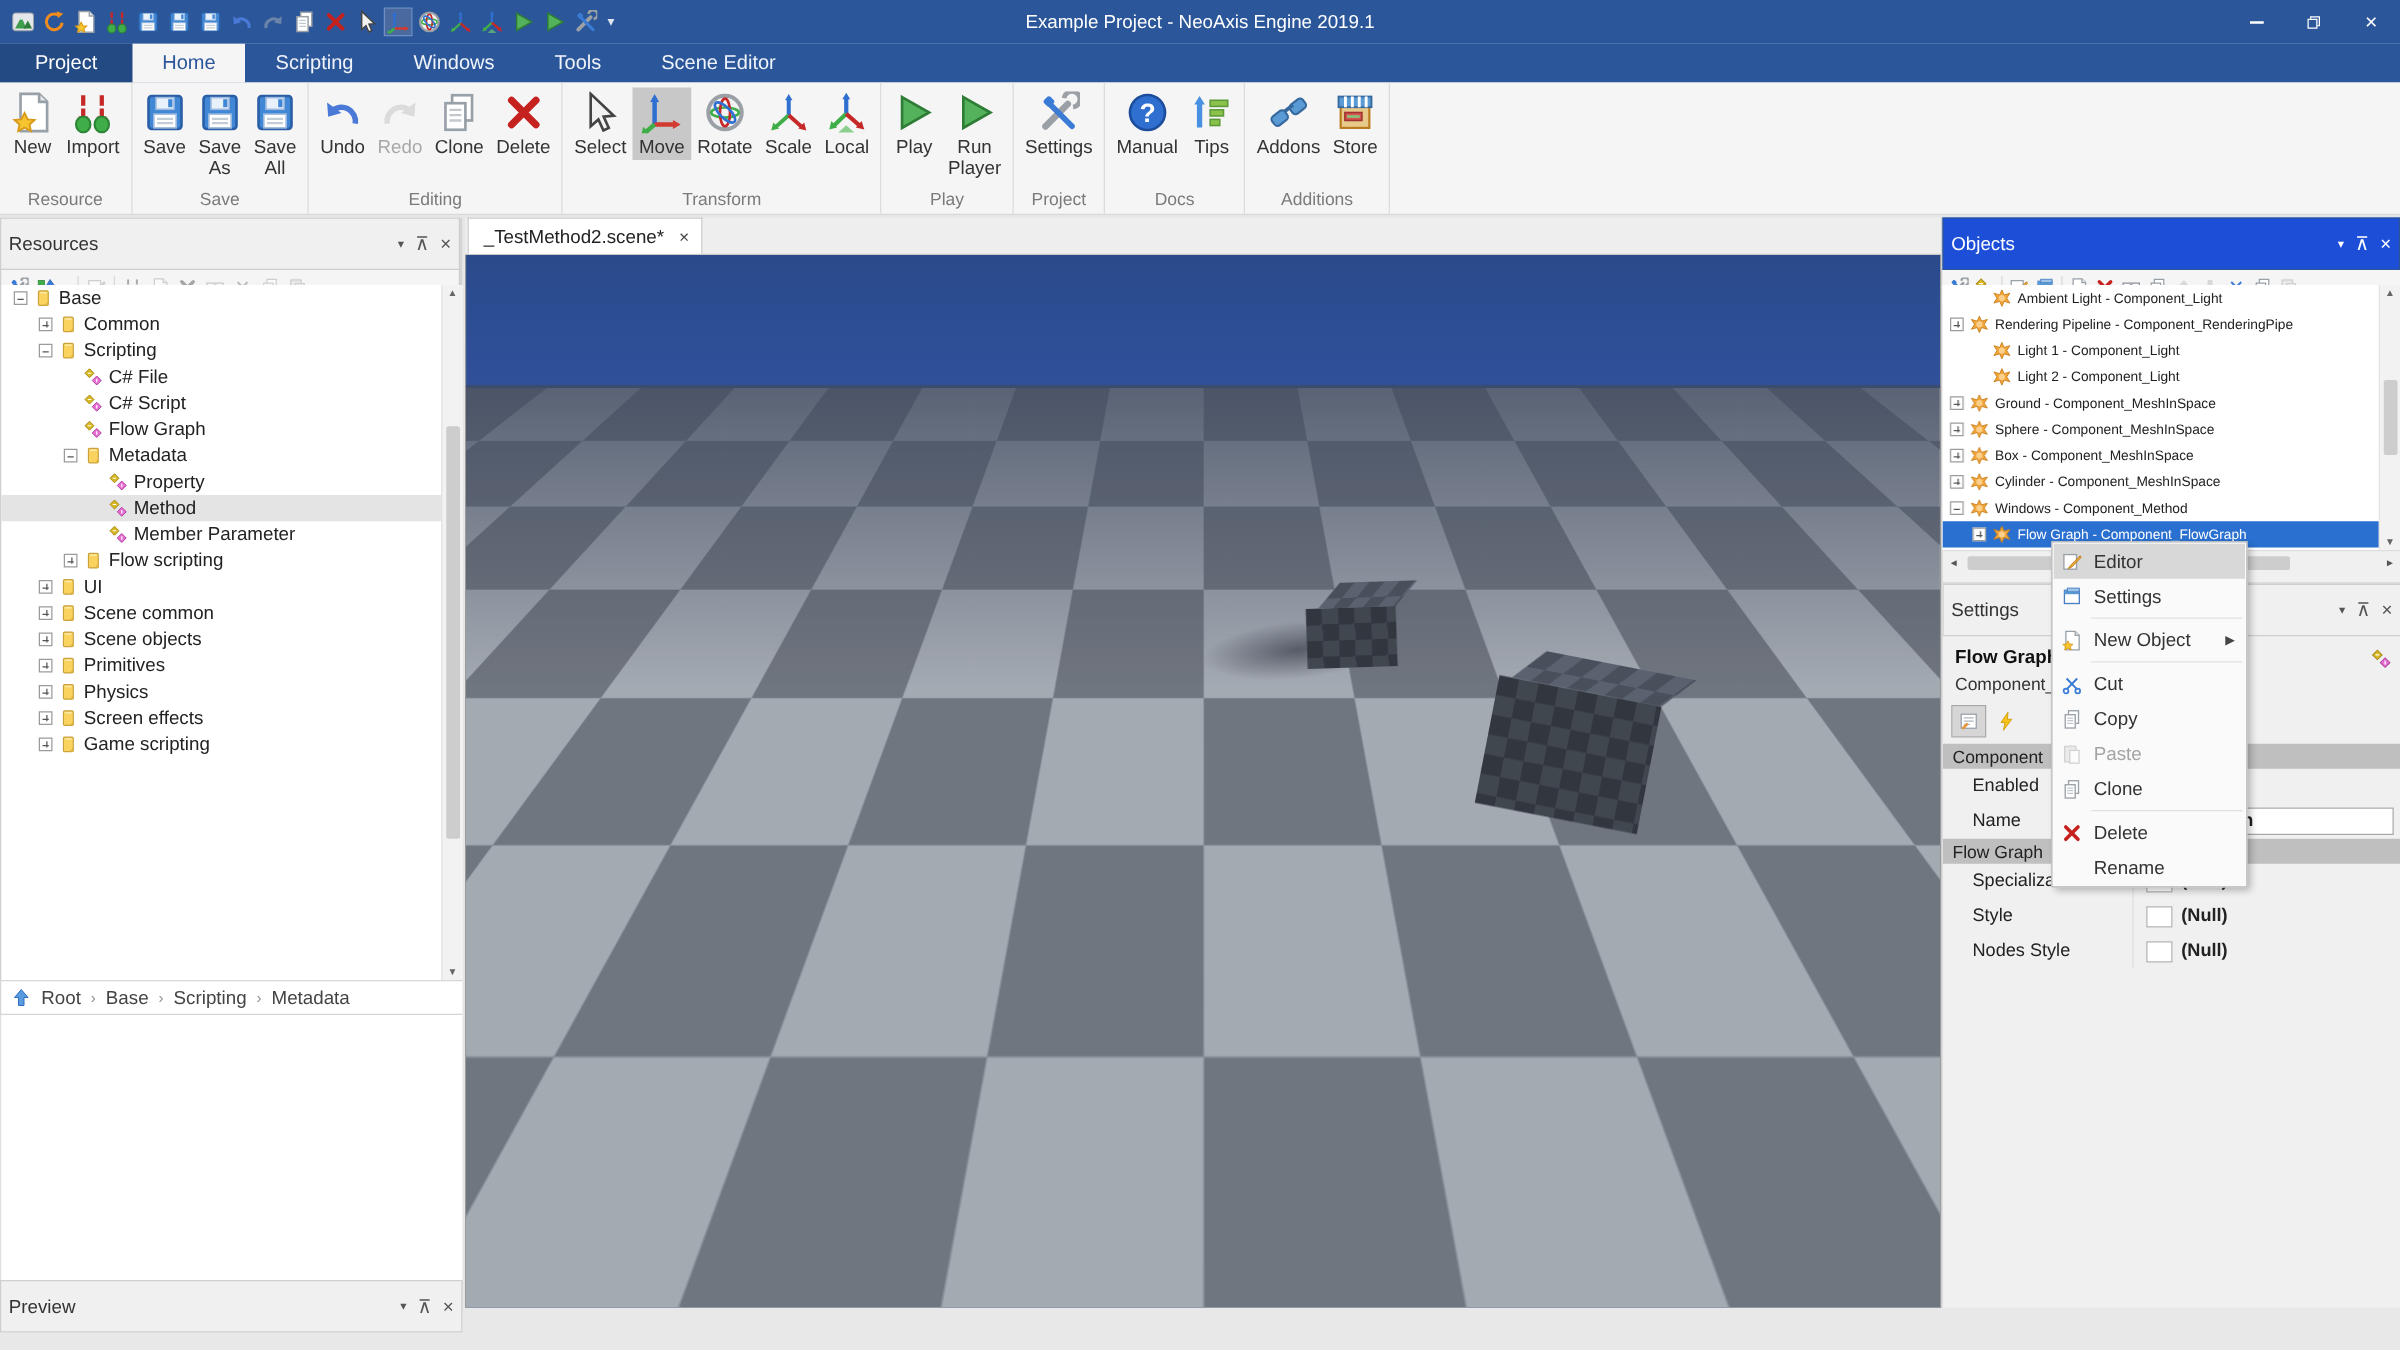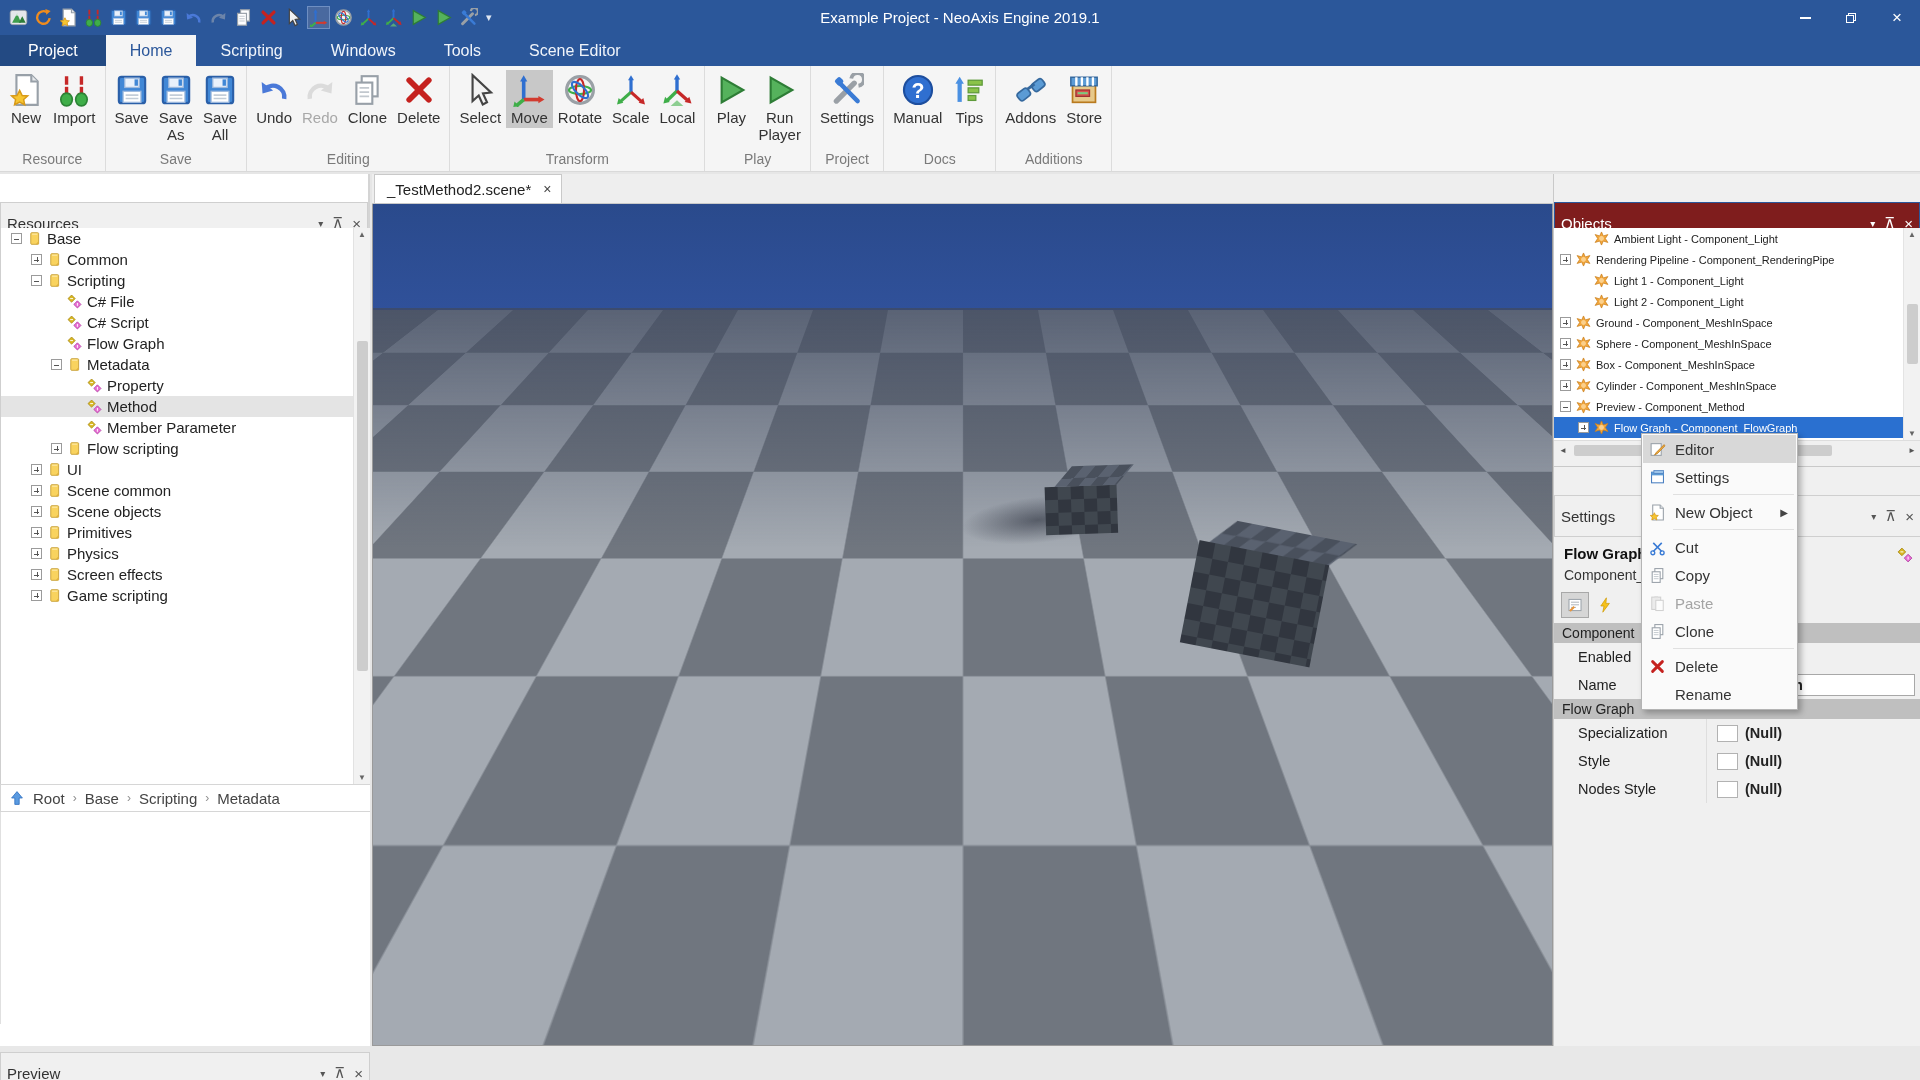"Resources" .panel-title { margin-top: 28px -> none }
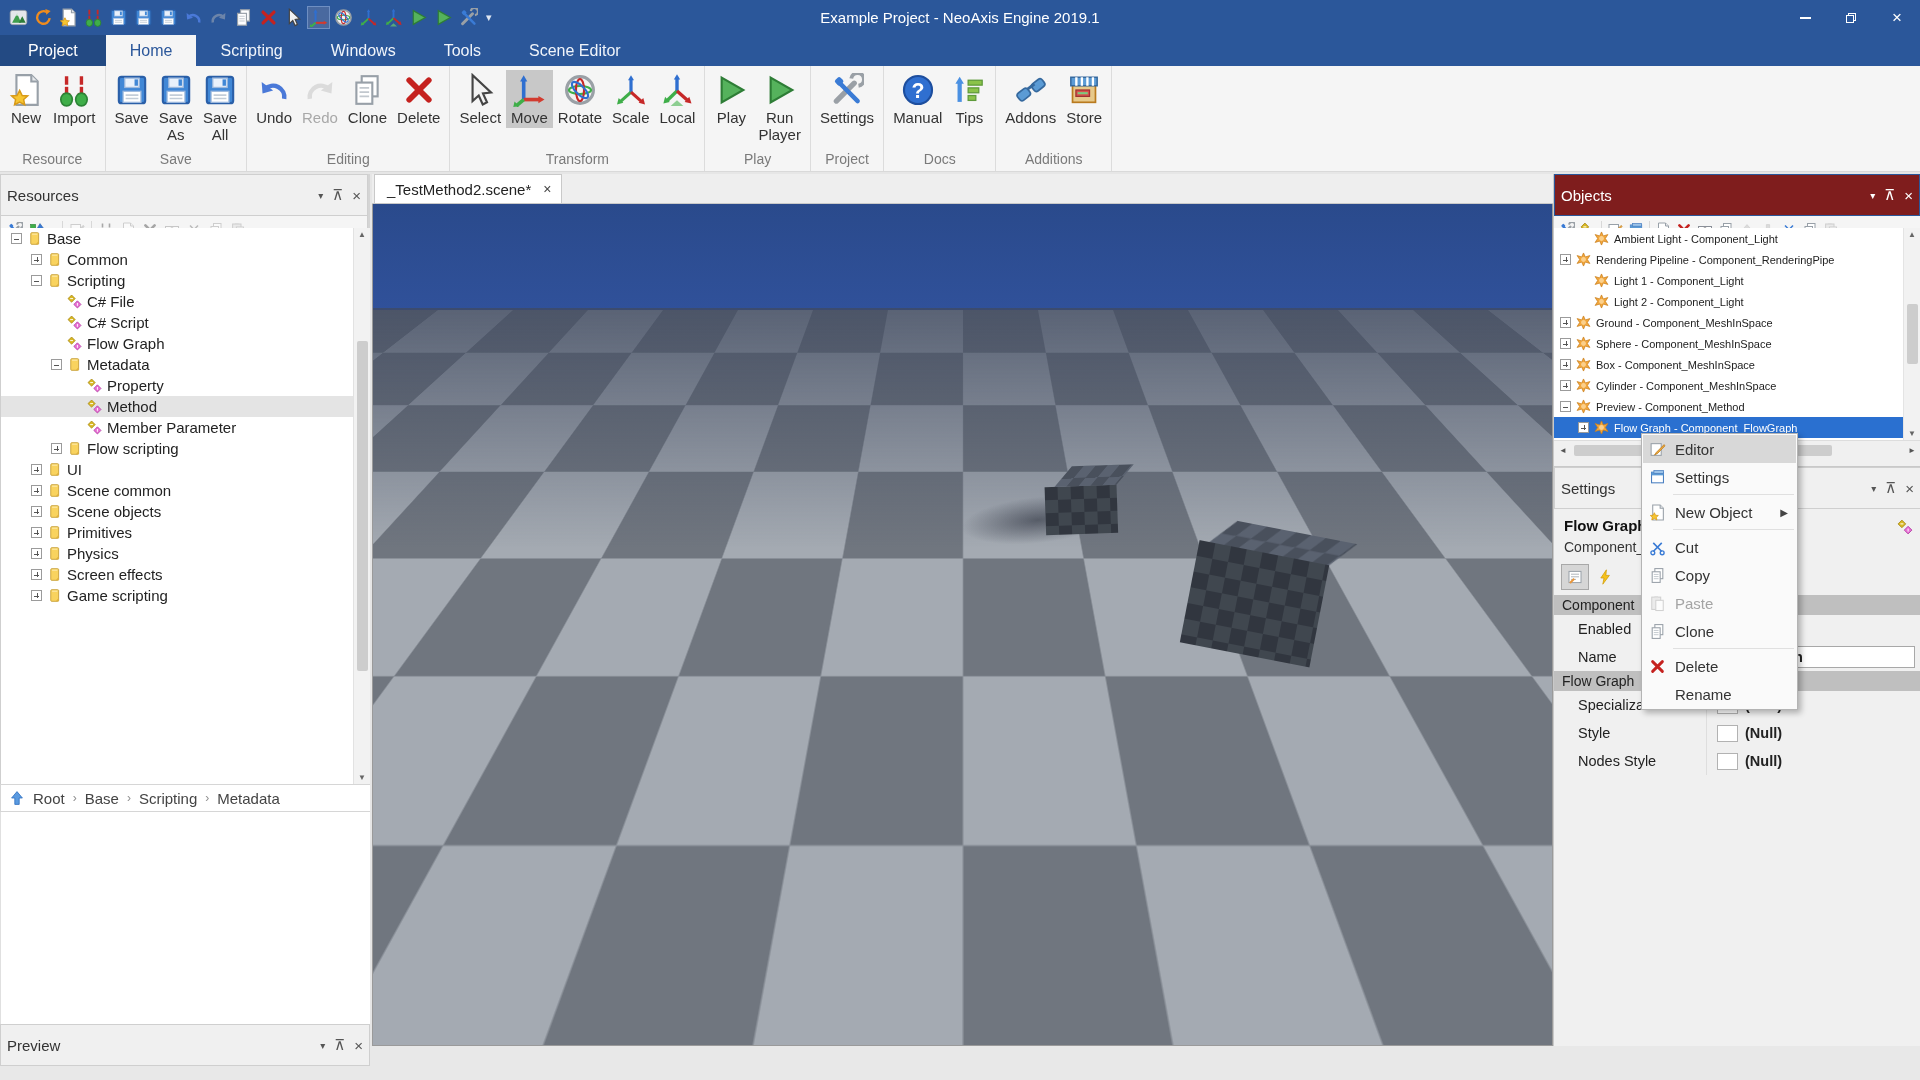"Objects" .objects-title { background: #7f1d1d -> #1d4ed8 }
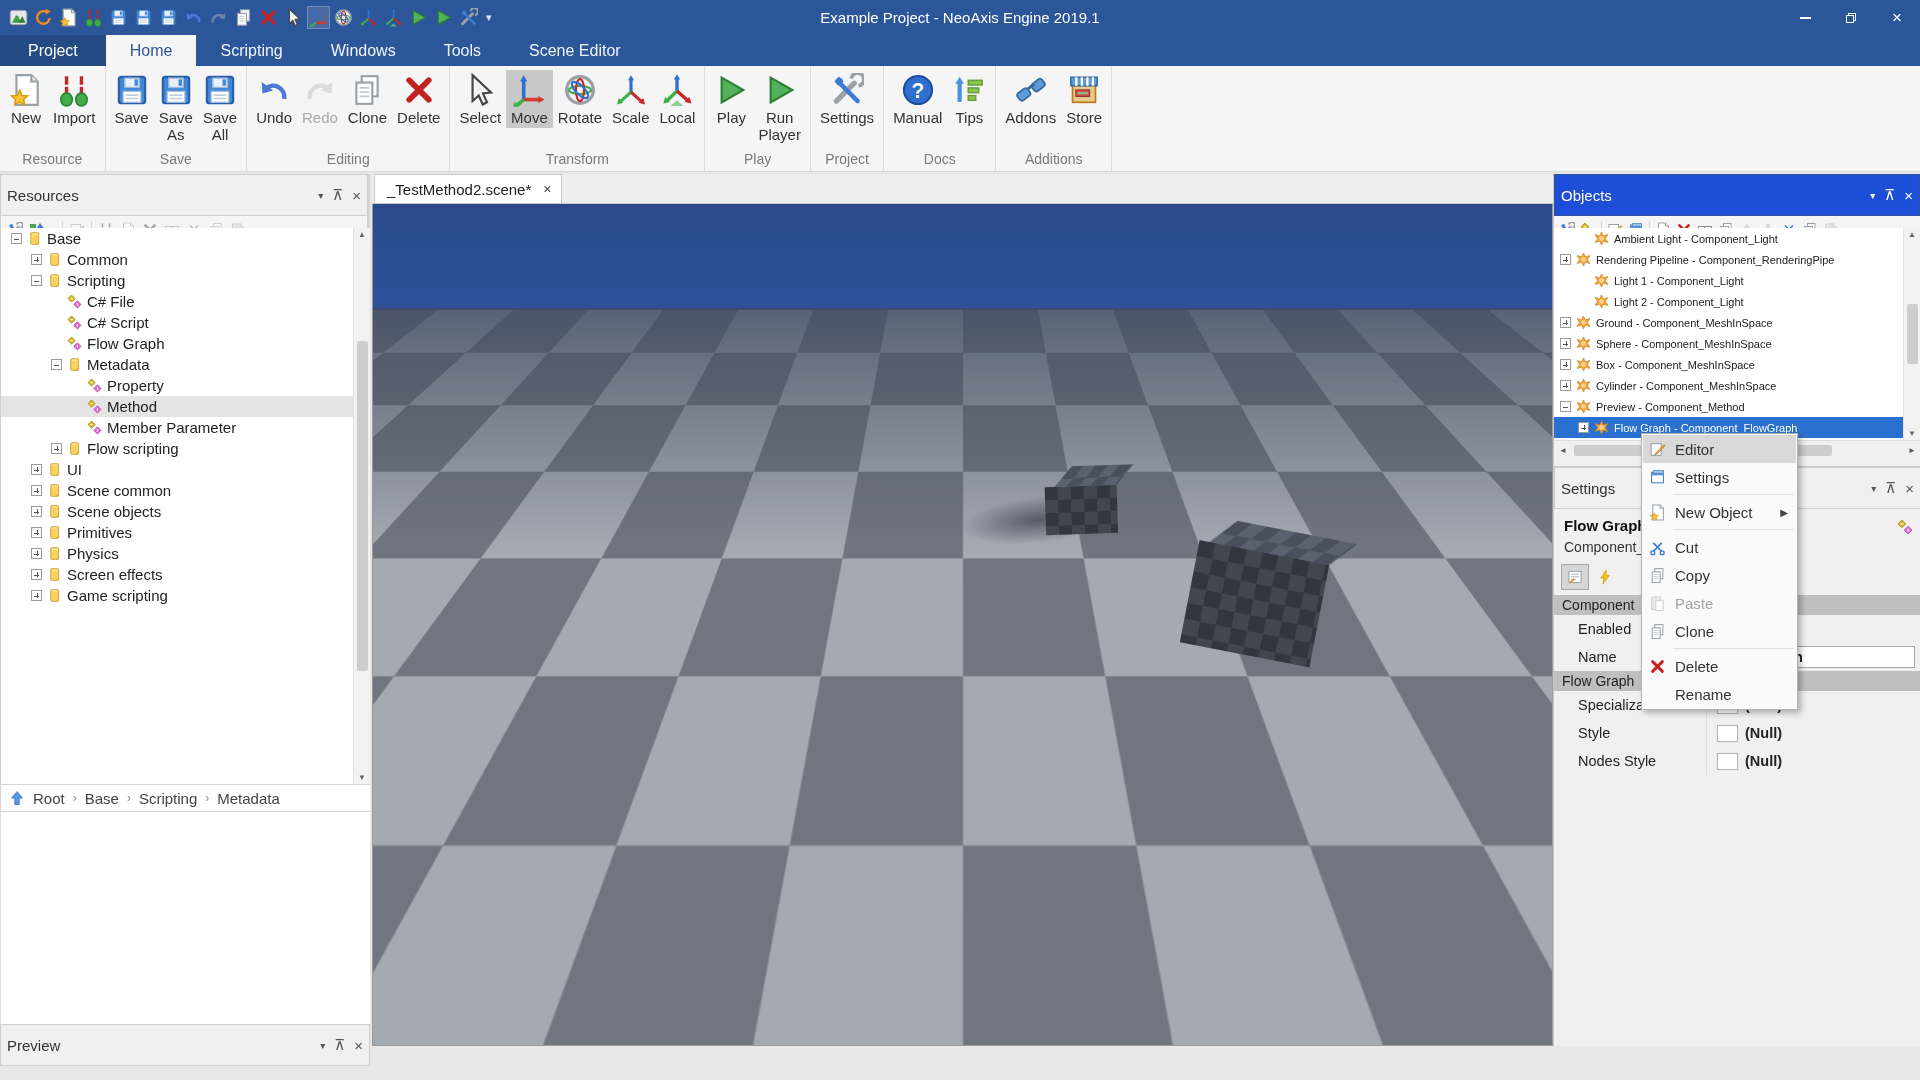"Preview - Component_Method" span.tl { text: Preview -> Windows }
